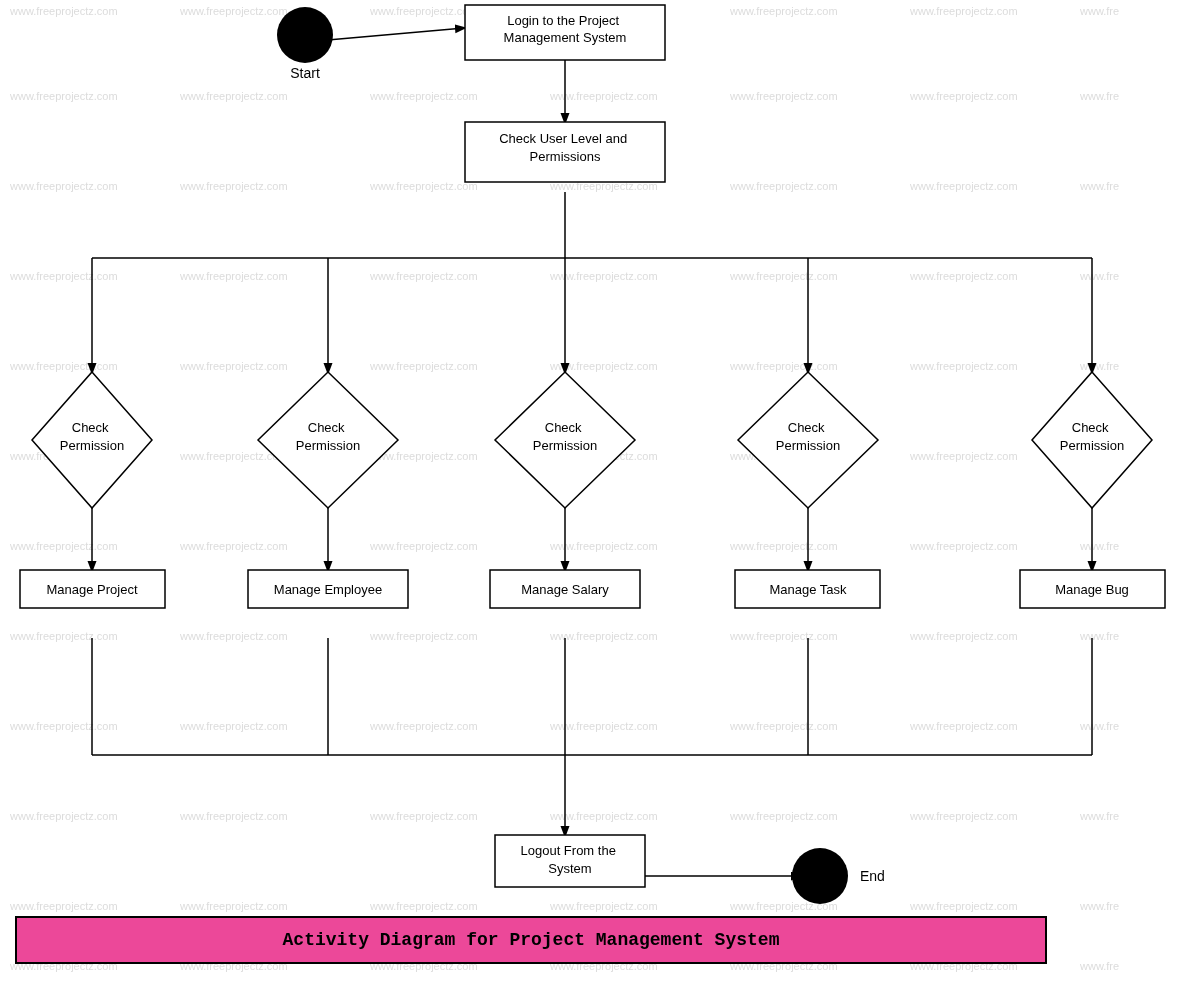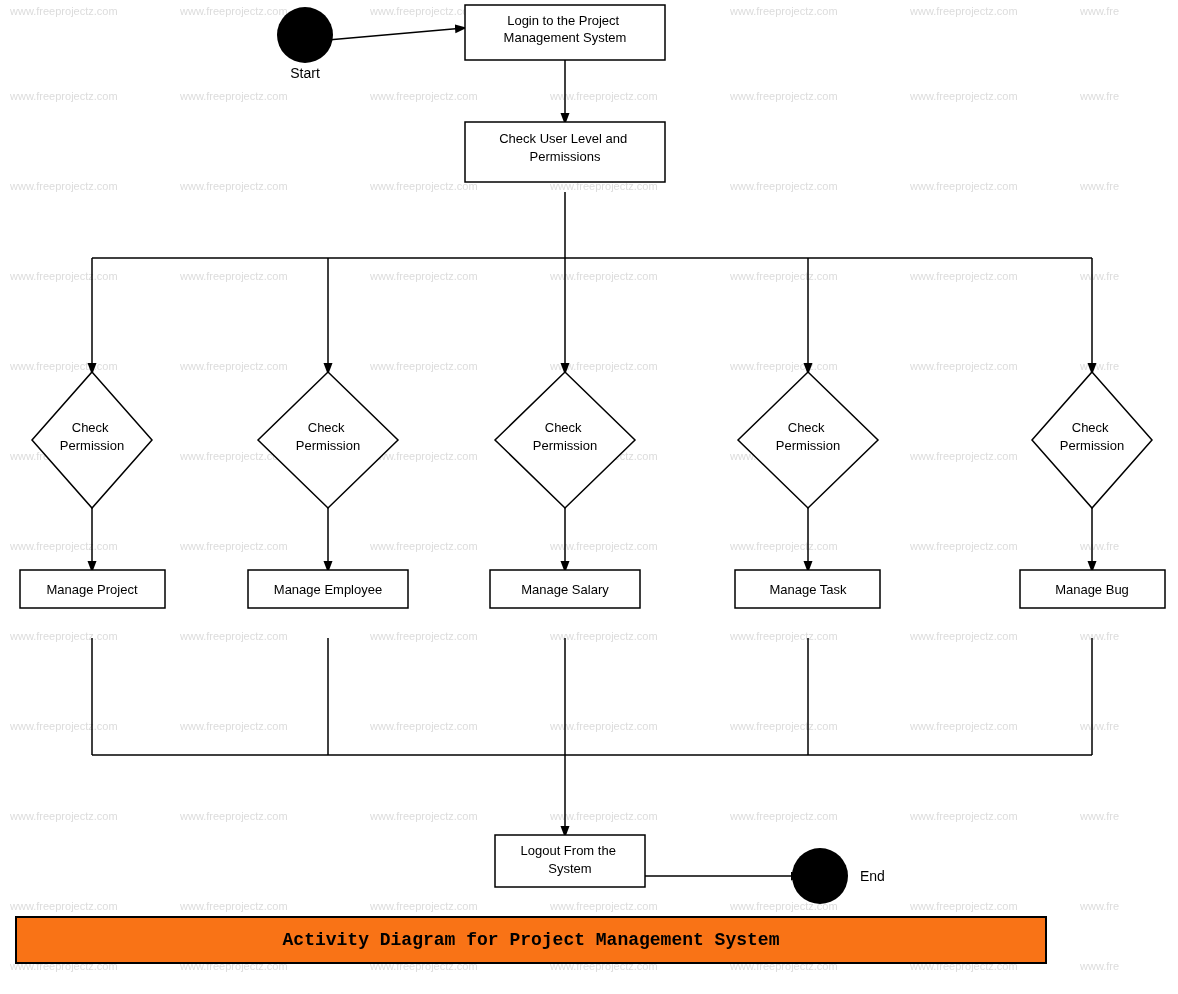"Activity Diagram for Project Management" .bottom-title-bar { background: #f97316 -> #ec4899 }
